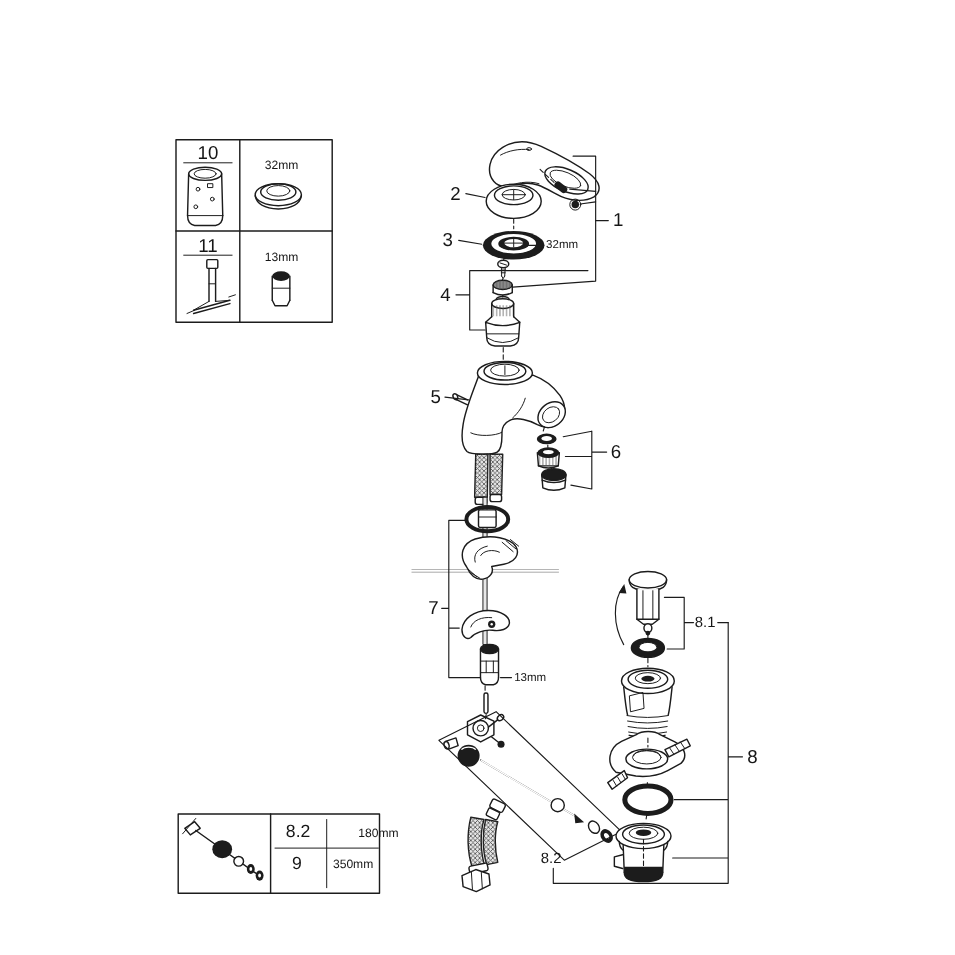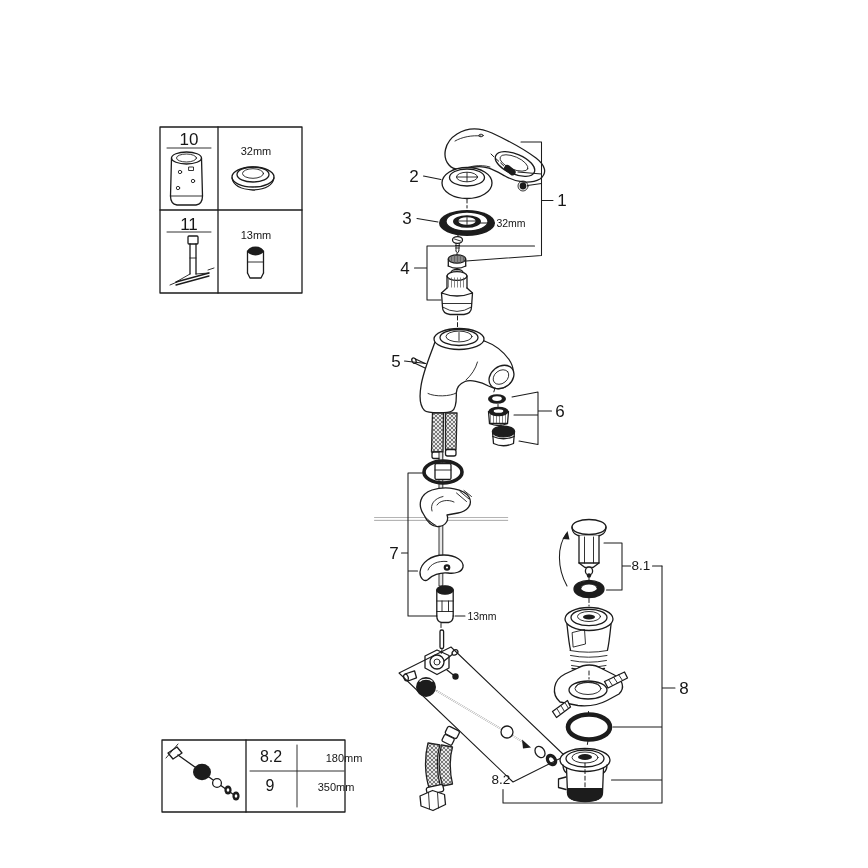"350mm" div.lbl { left: 336px -> 321px }
